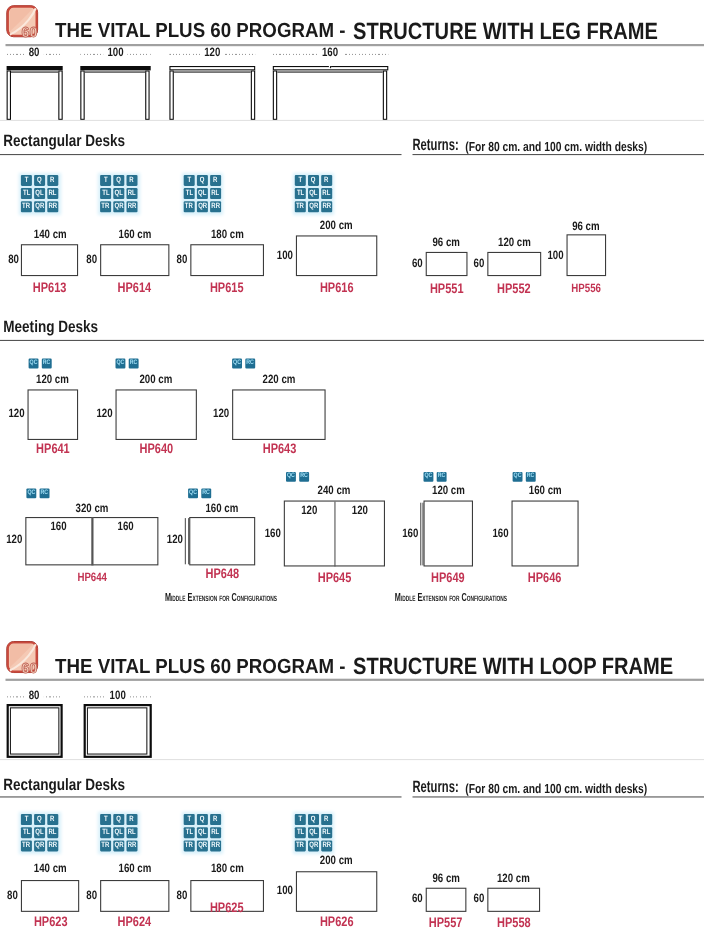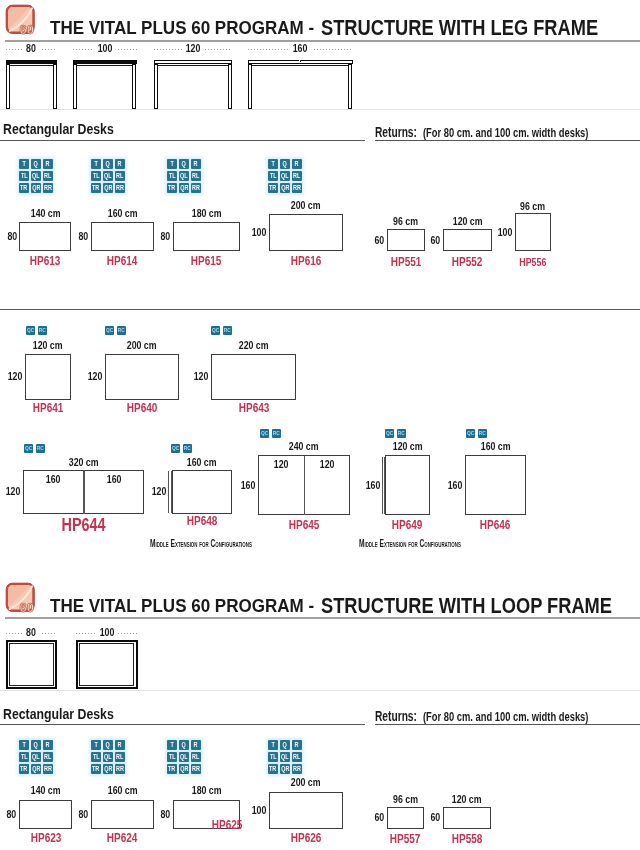"Meeting Desks" div.lbl { html: none -> <div><span>Meeting Desks</span></div> }
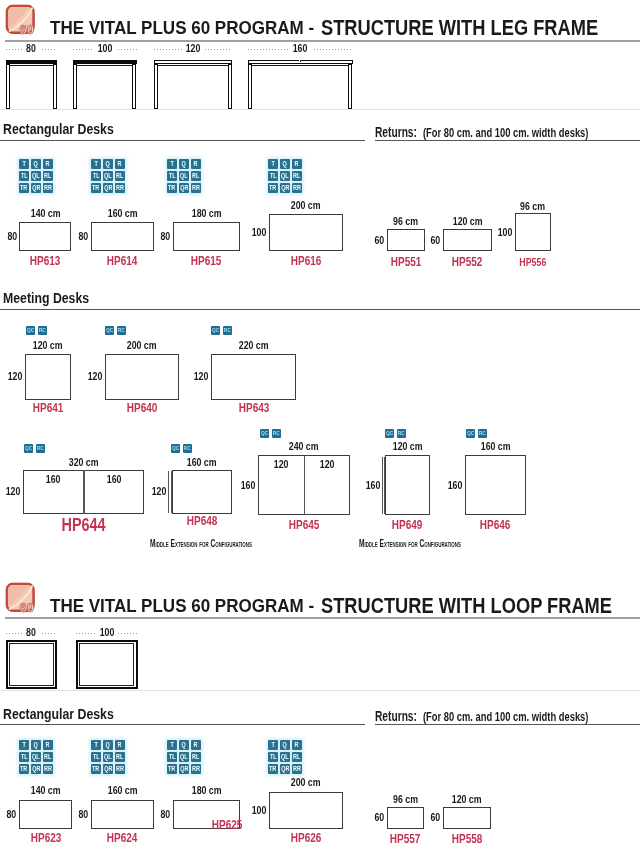"HP644" div.lbl { font-size: 18px -> 11px }
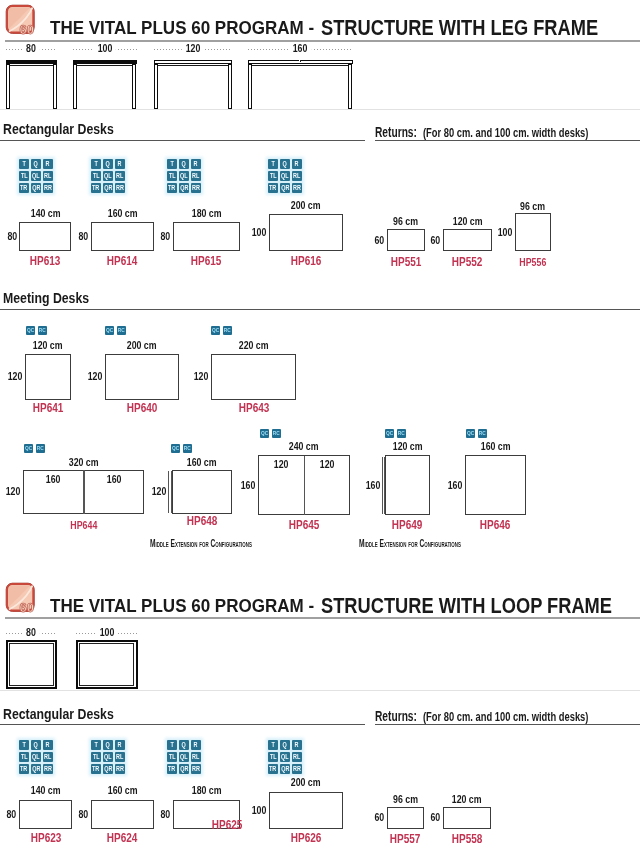"HP625" div.lbl { text-align: right -> none }
